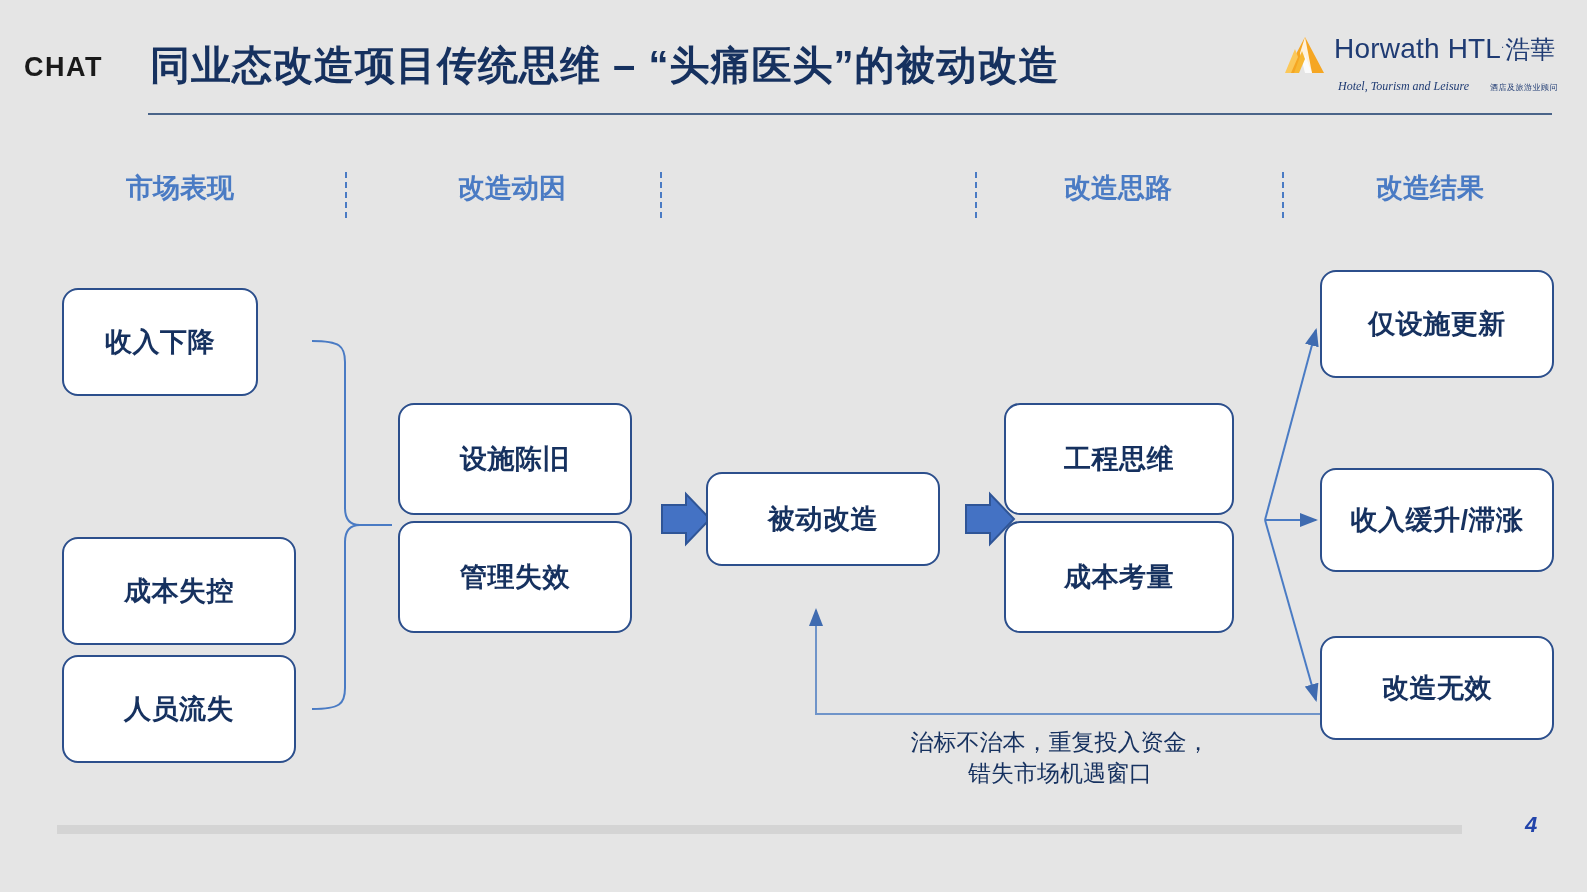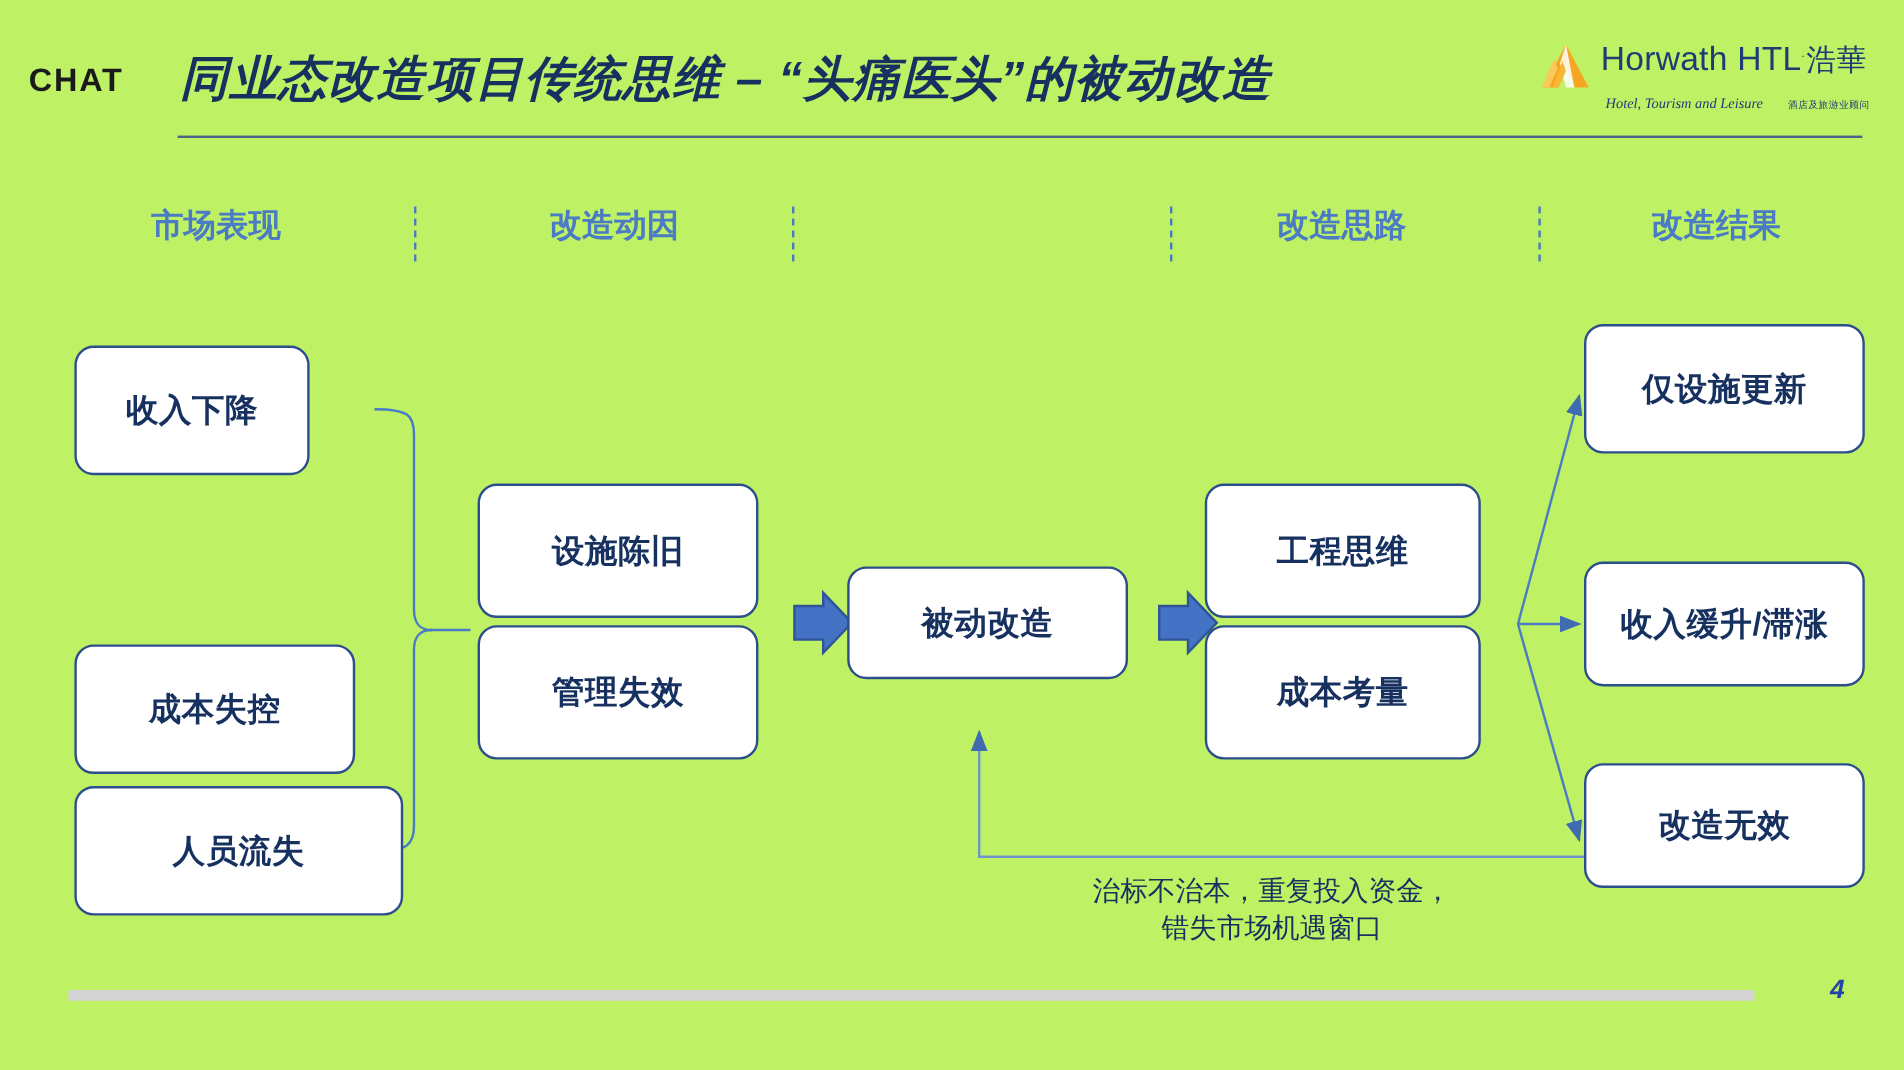"CHAT" #slide { background: #bef264 -> #e5e5e5 }
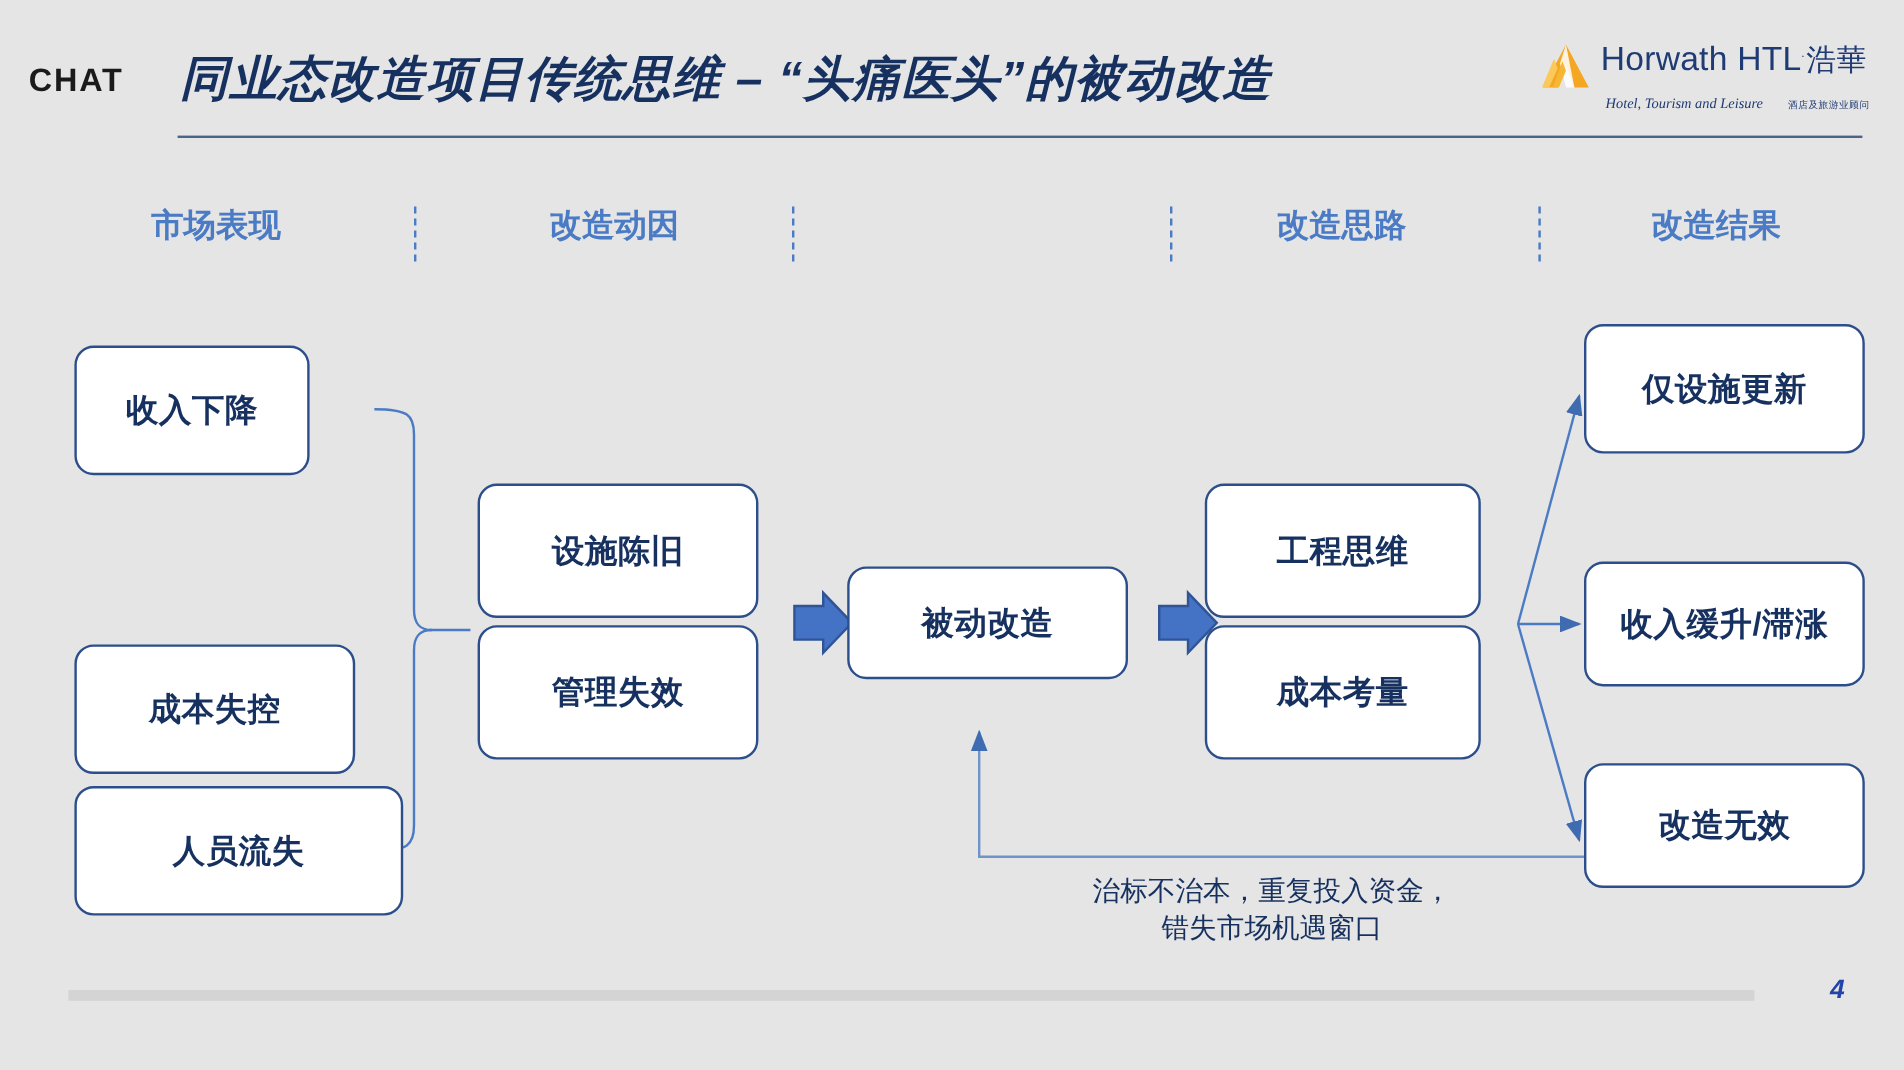"同业态改造项目传统思维 – “头痛医头”的被动改造" #slide-title { font-style: italic -> none }
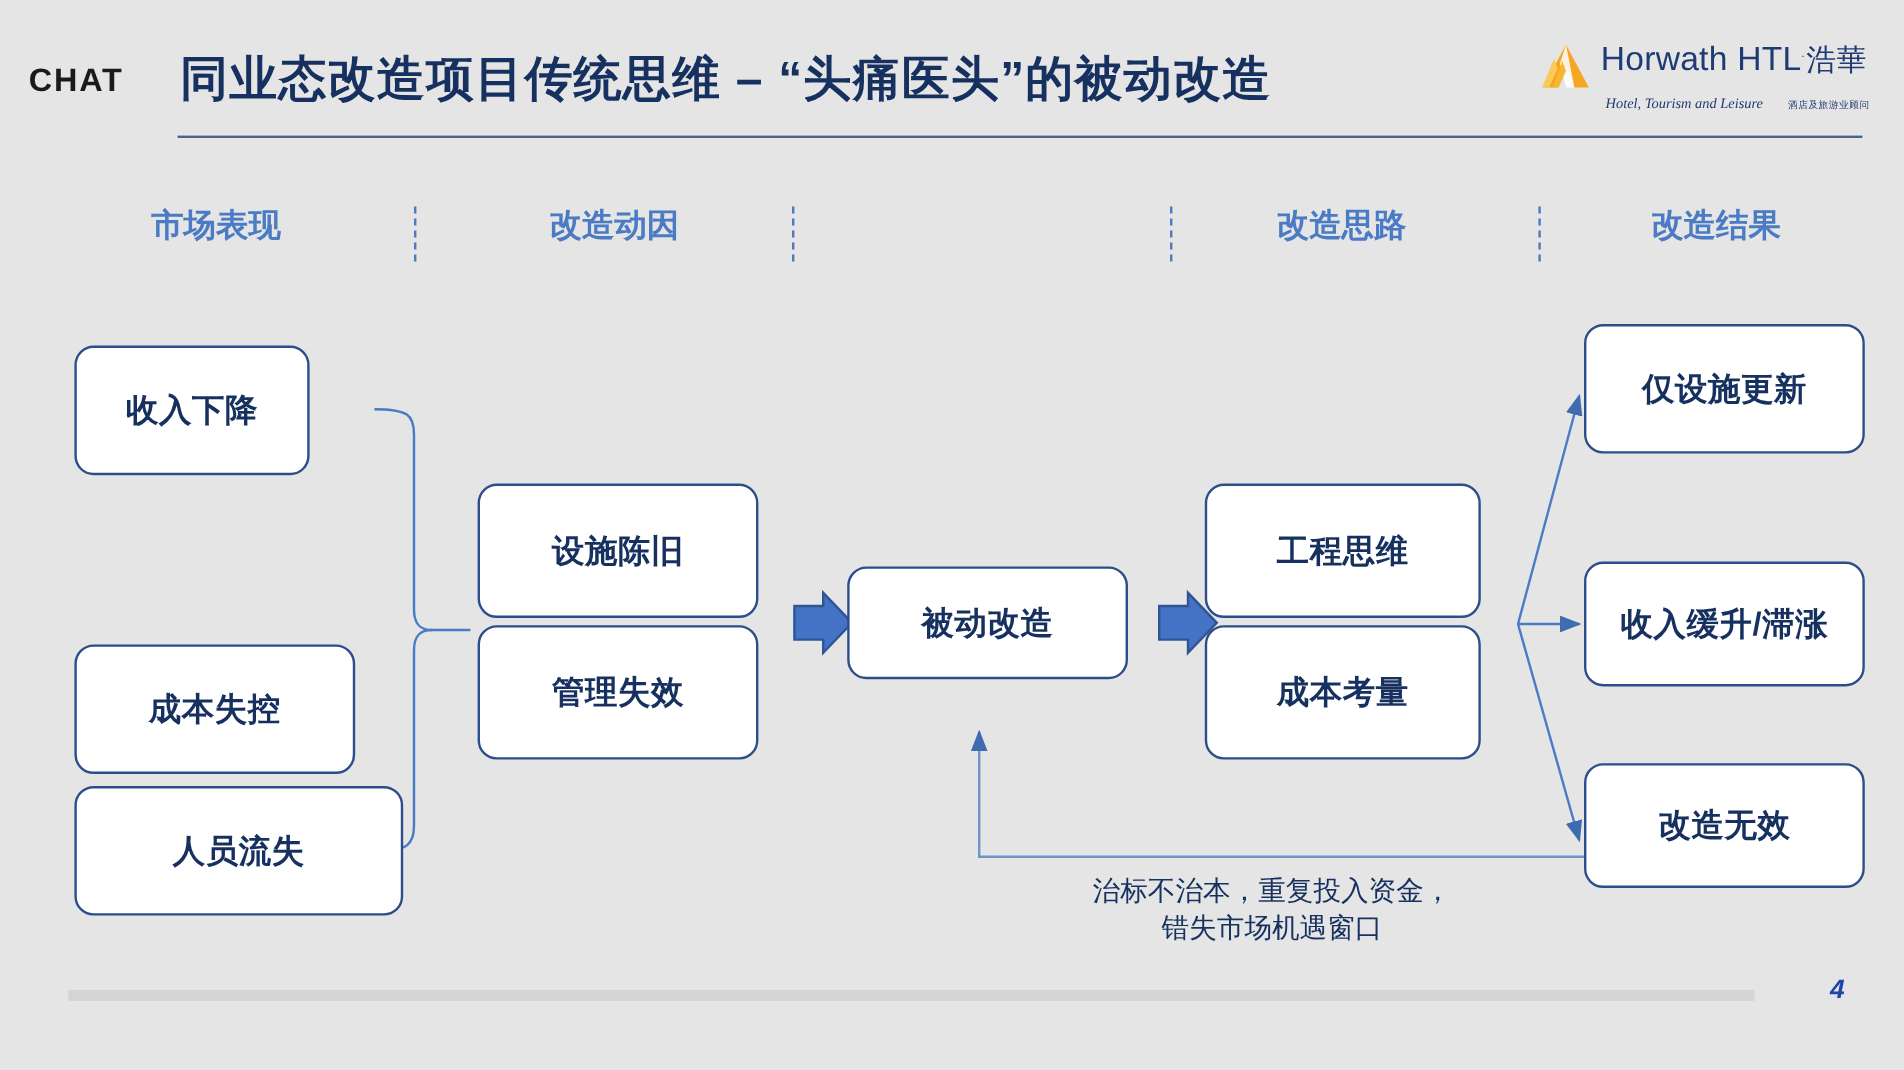"人员流失" div.node { width: 274px -> 234px }
